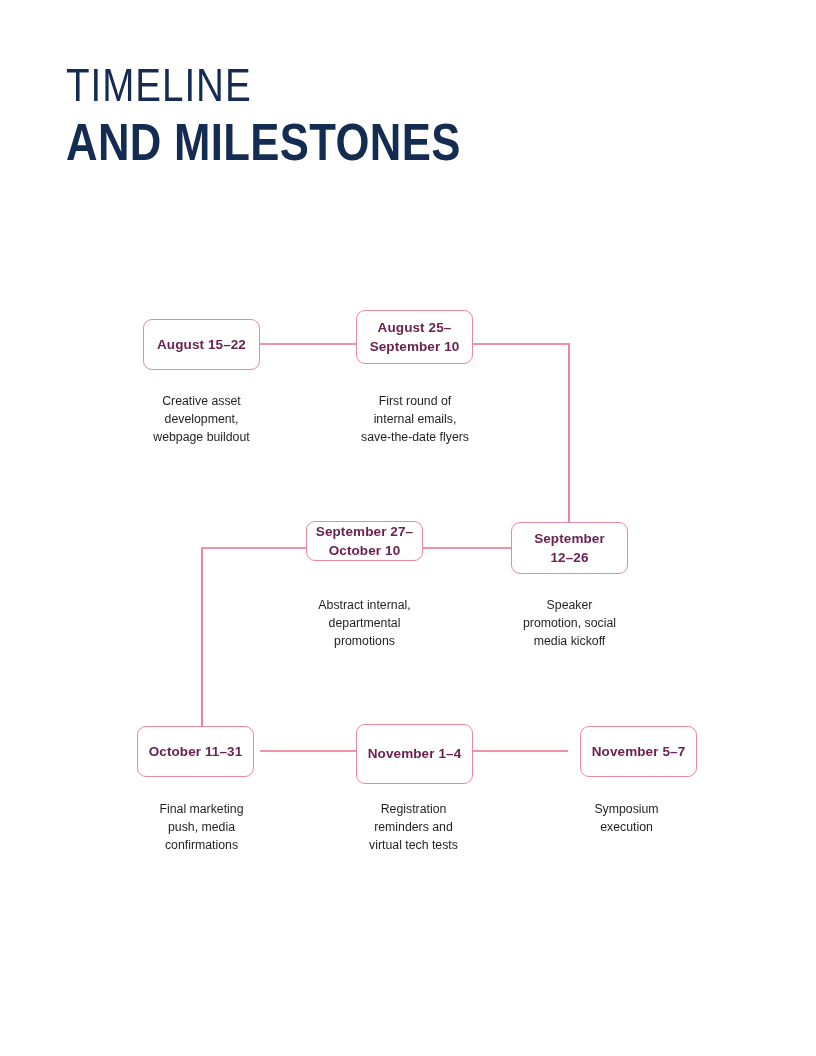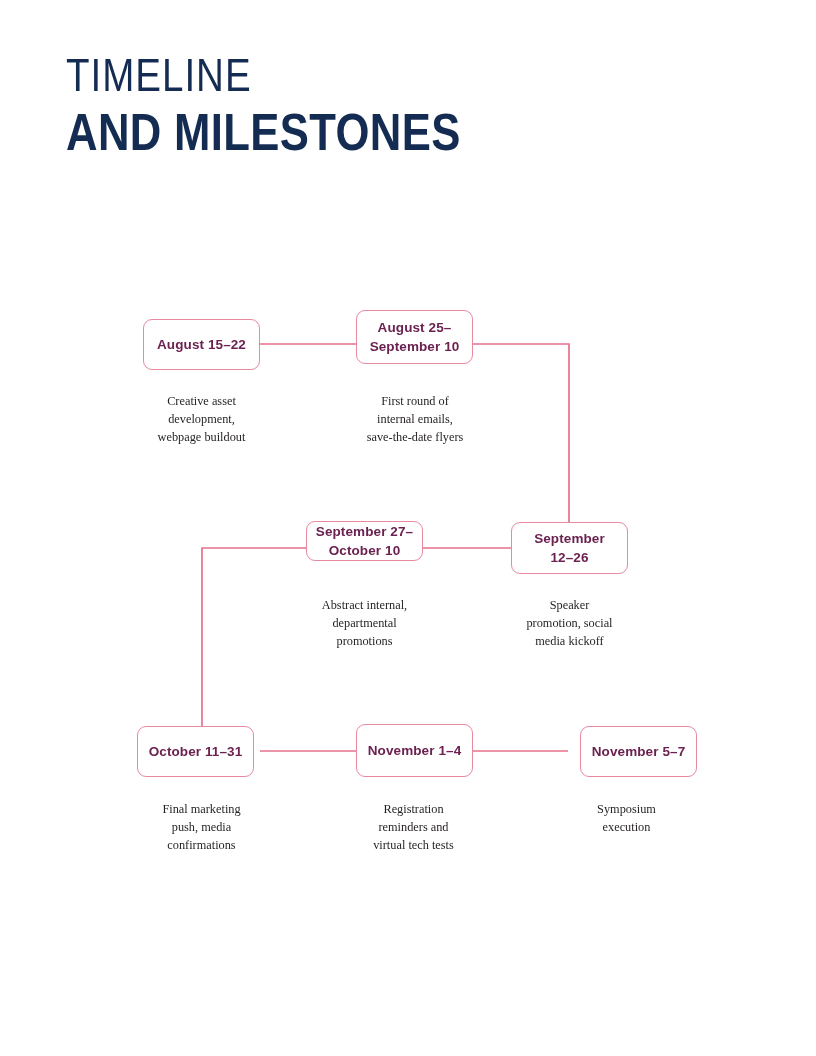"TIMELINE" .title-block { top: 50px -> 60px }
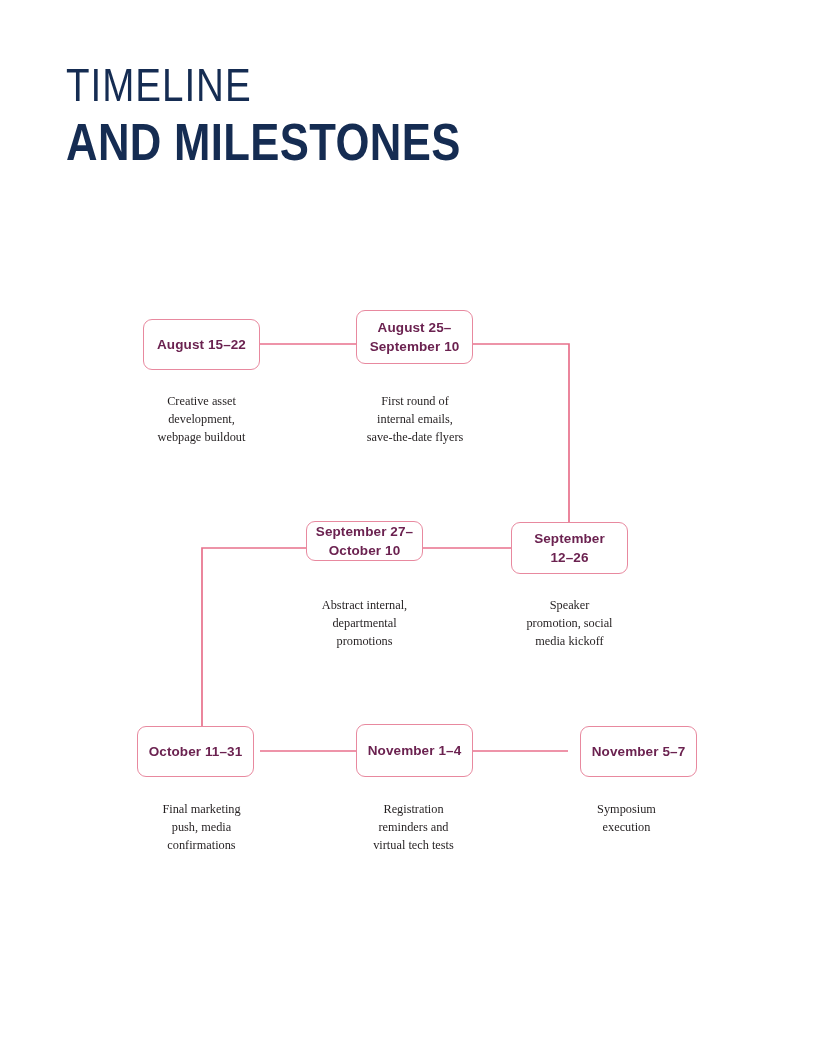"Creative asset" .desc { font-family: Liberation Serif, serif -> Liberation Sans, sans-serif }
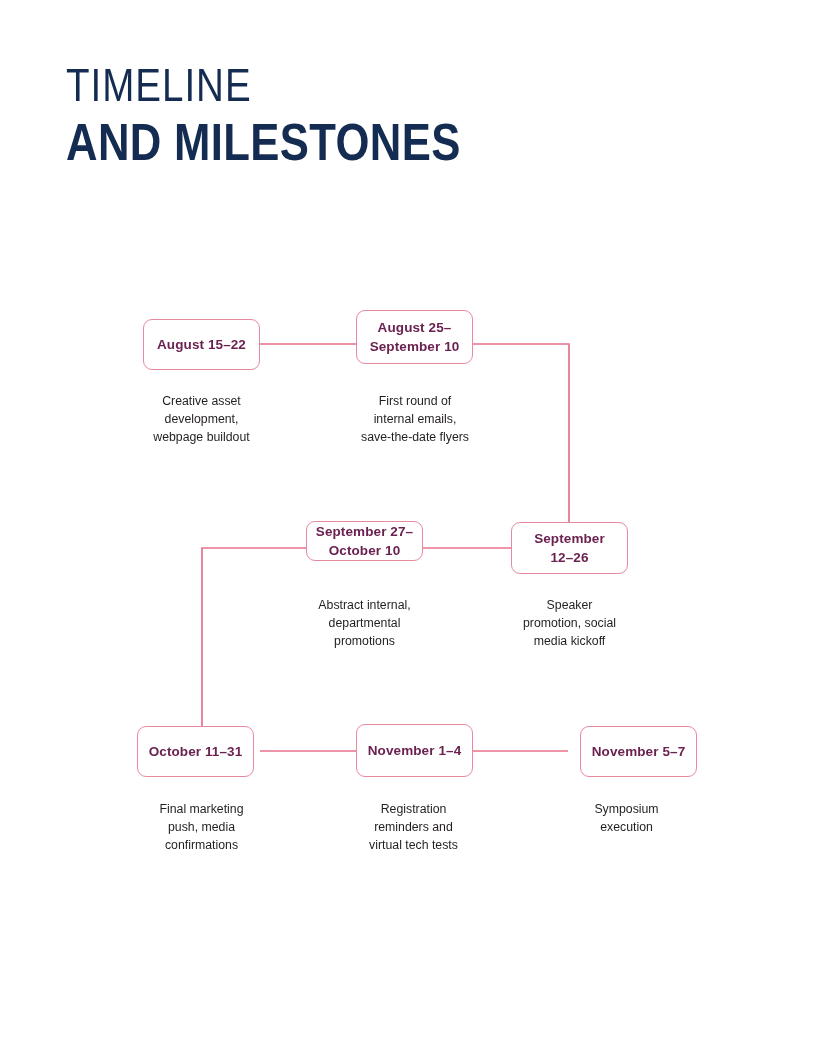"November 1–4" div.node { height: 53px -> 60px }
